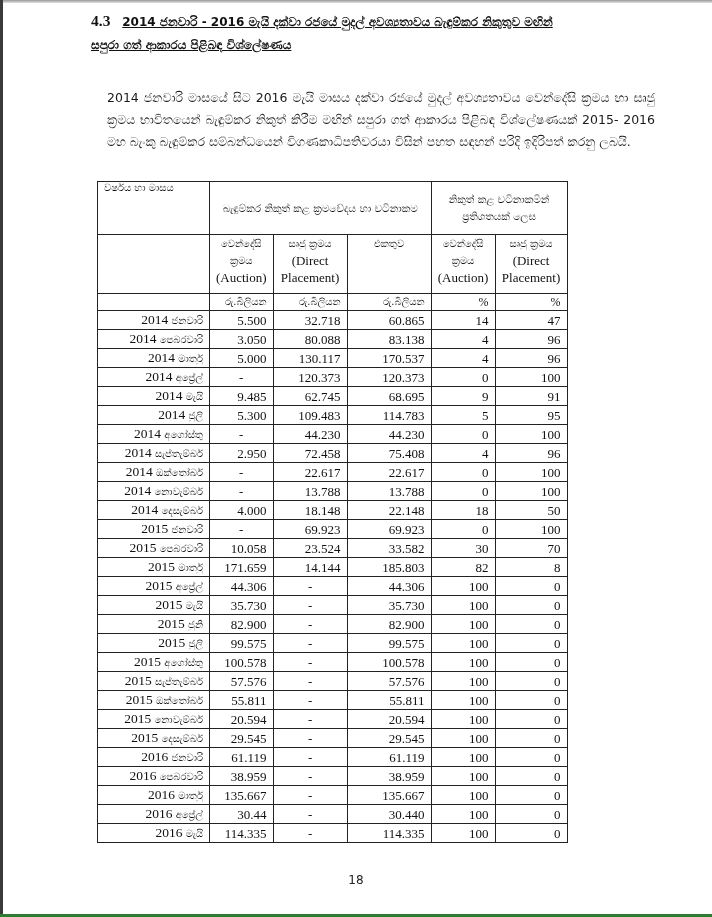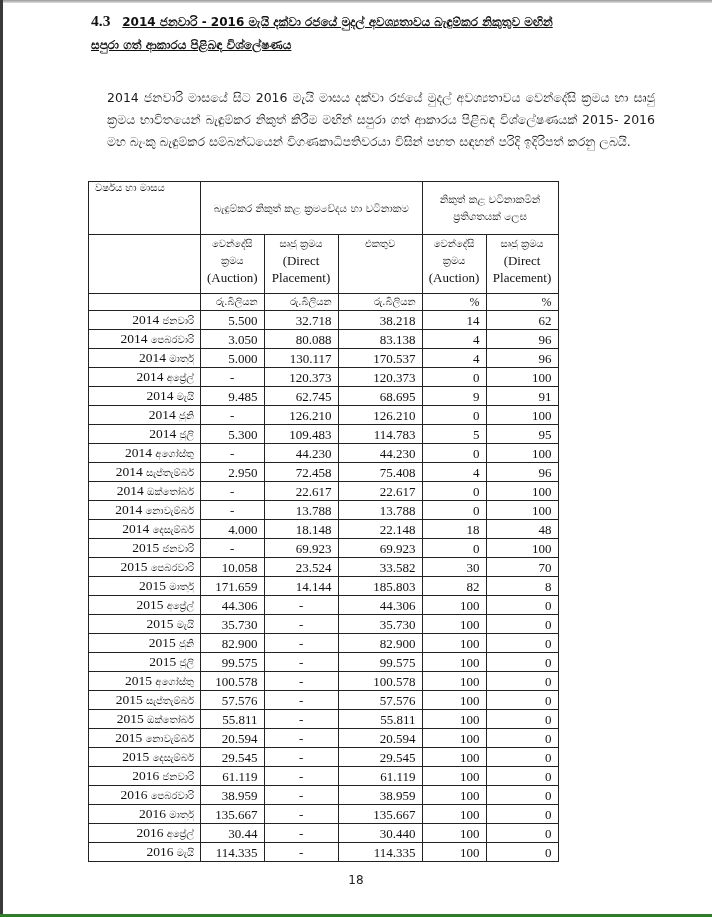"වර්ෂය හා මාසය" table.data { left: 88px -> 97px }
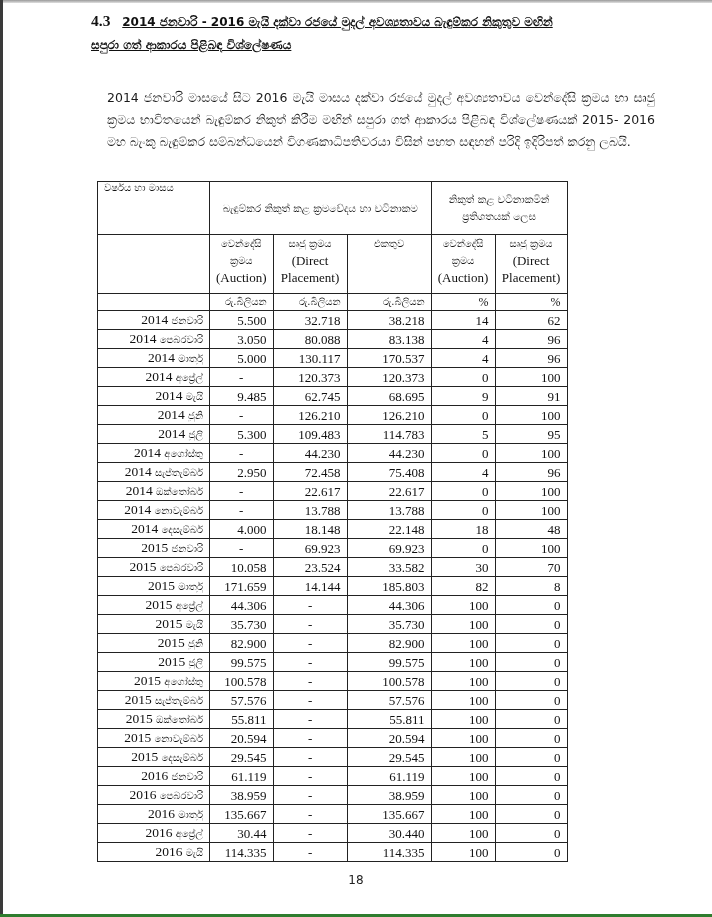"38.218" td.r { text: 38.218 -> 60.865 }
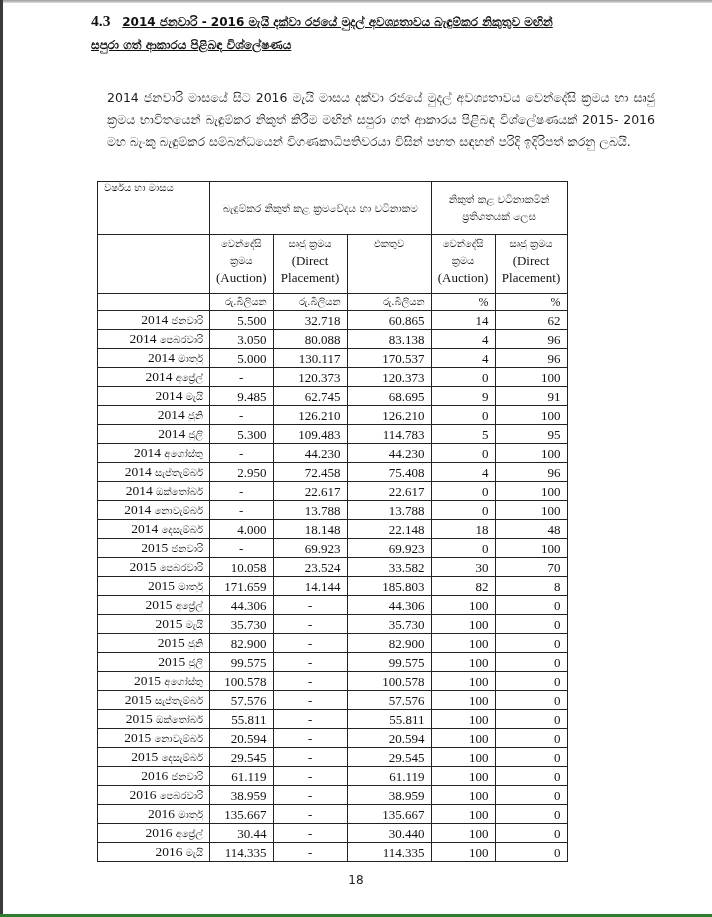"62" td.r { text: 62 -> 47 }
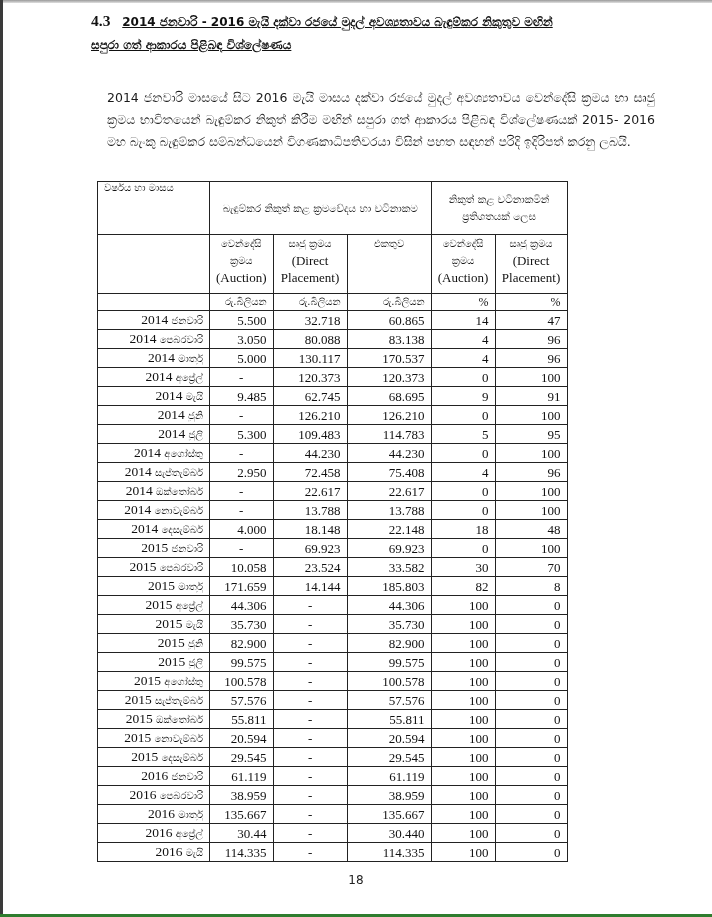"2014 ජුනි" tr { html: <tr> <td><span>2014</span> <span>ජුනි</span></td> <td>-</td> <td>126.210</td> <td>126.210</td> <td>0</td> <td>100</td> </tr> -> none }
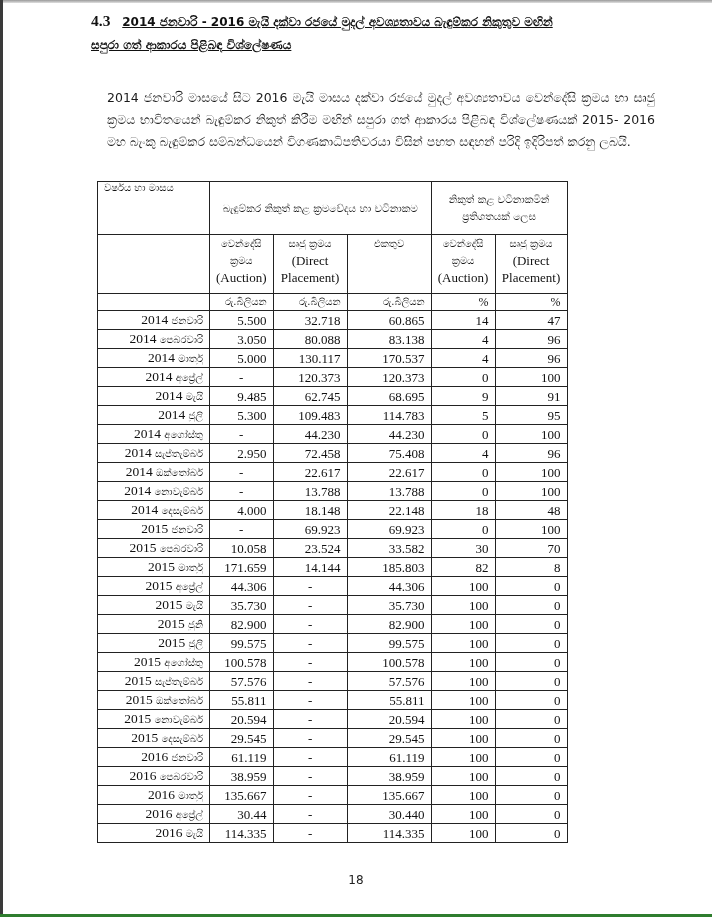"48" td.r { text: 48 -> 50 }
